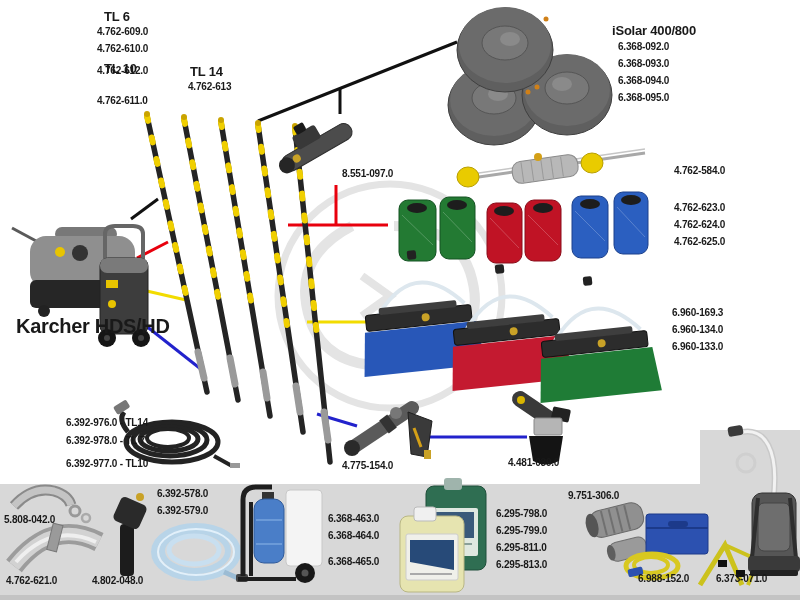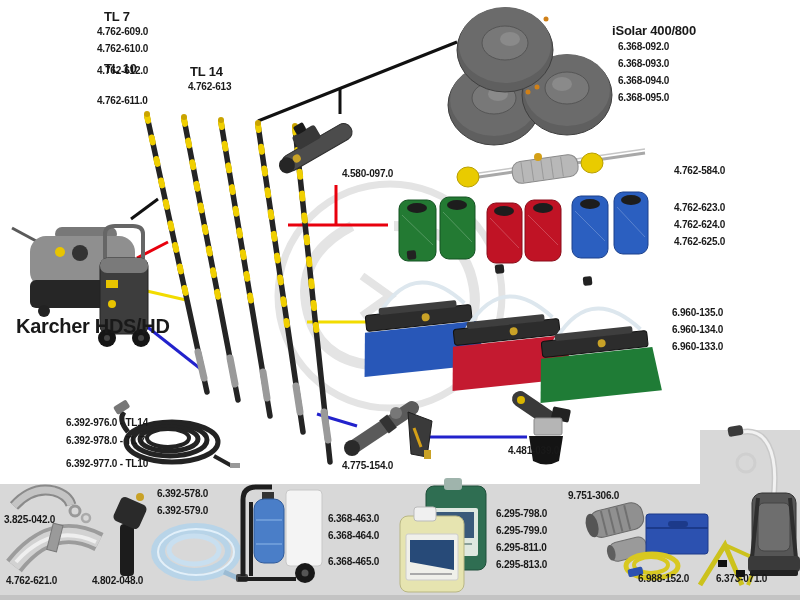"TL 7" div.lbl { text: 7 -> 6 }
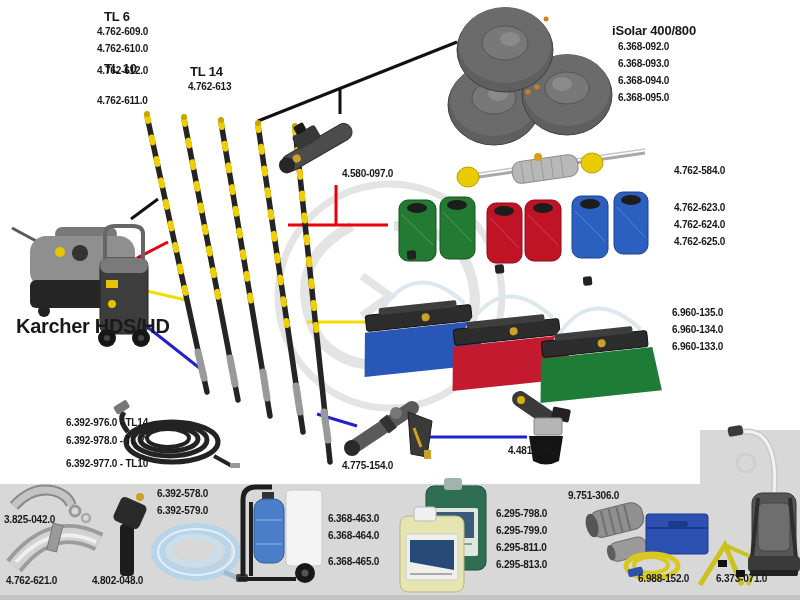"4.580-097.0" div.lbl { text: 4.580-097.0 -> 8.551-097.0 }
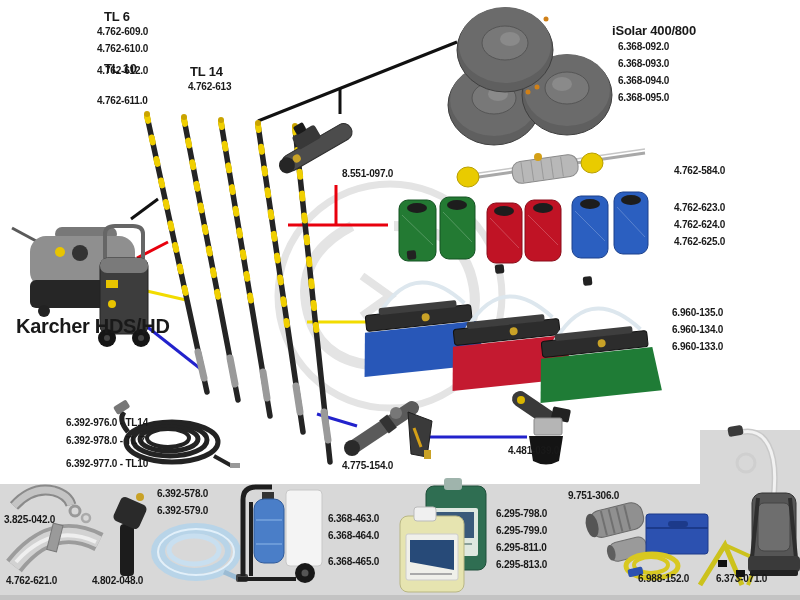"6.960-135.0" div.lbl { text: 6.960-135.0 -> 6.960-169.3 }
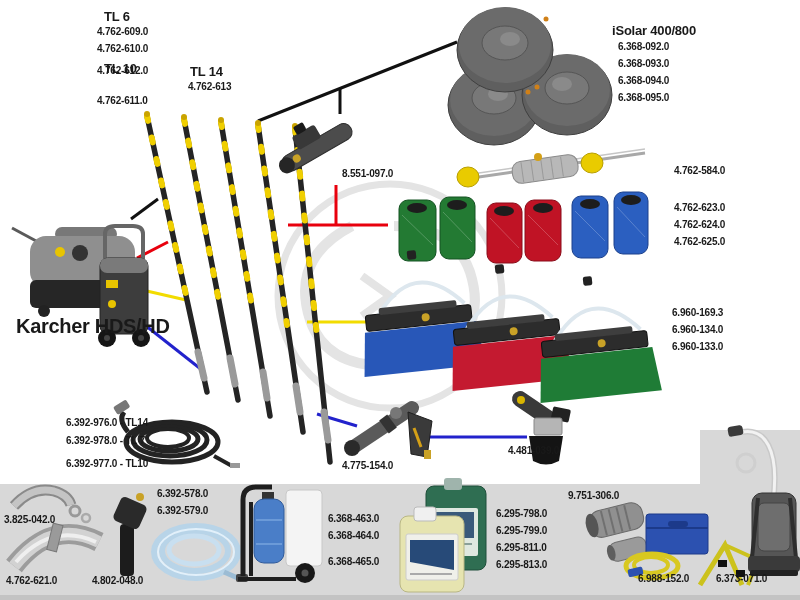"4.481-039.0" div.lbl { top: 446px -> 458px }
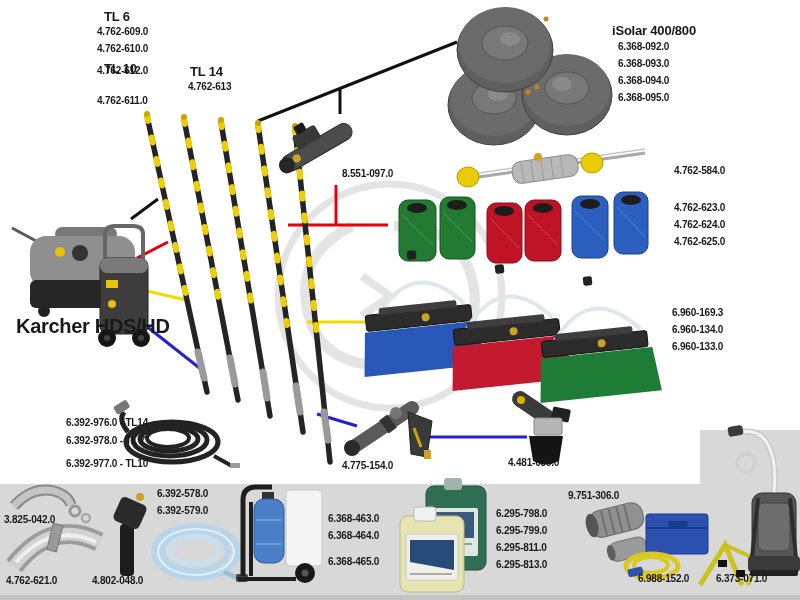"3.825-042.0" div.lbl { text: 3.825-042.0 -> 5.808-042.0 }
